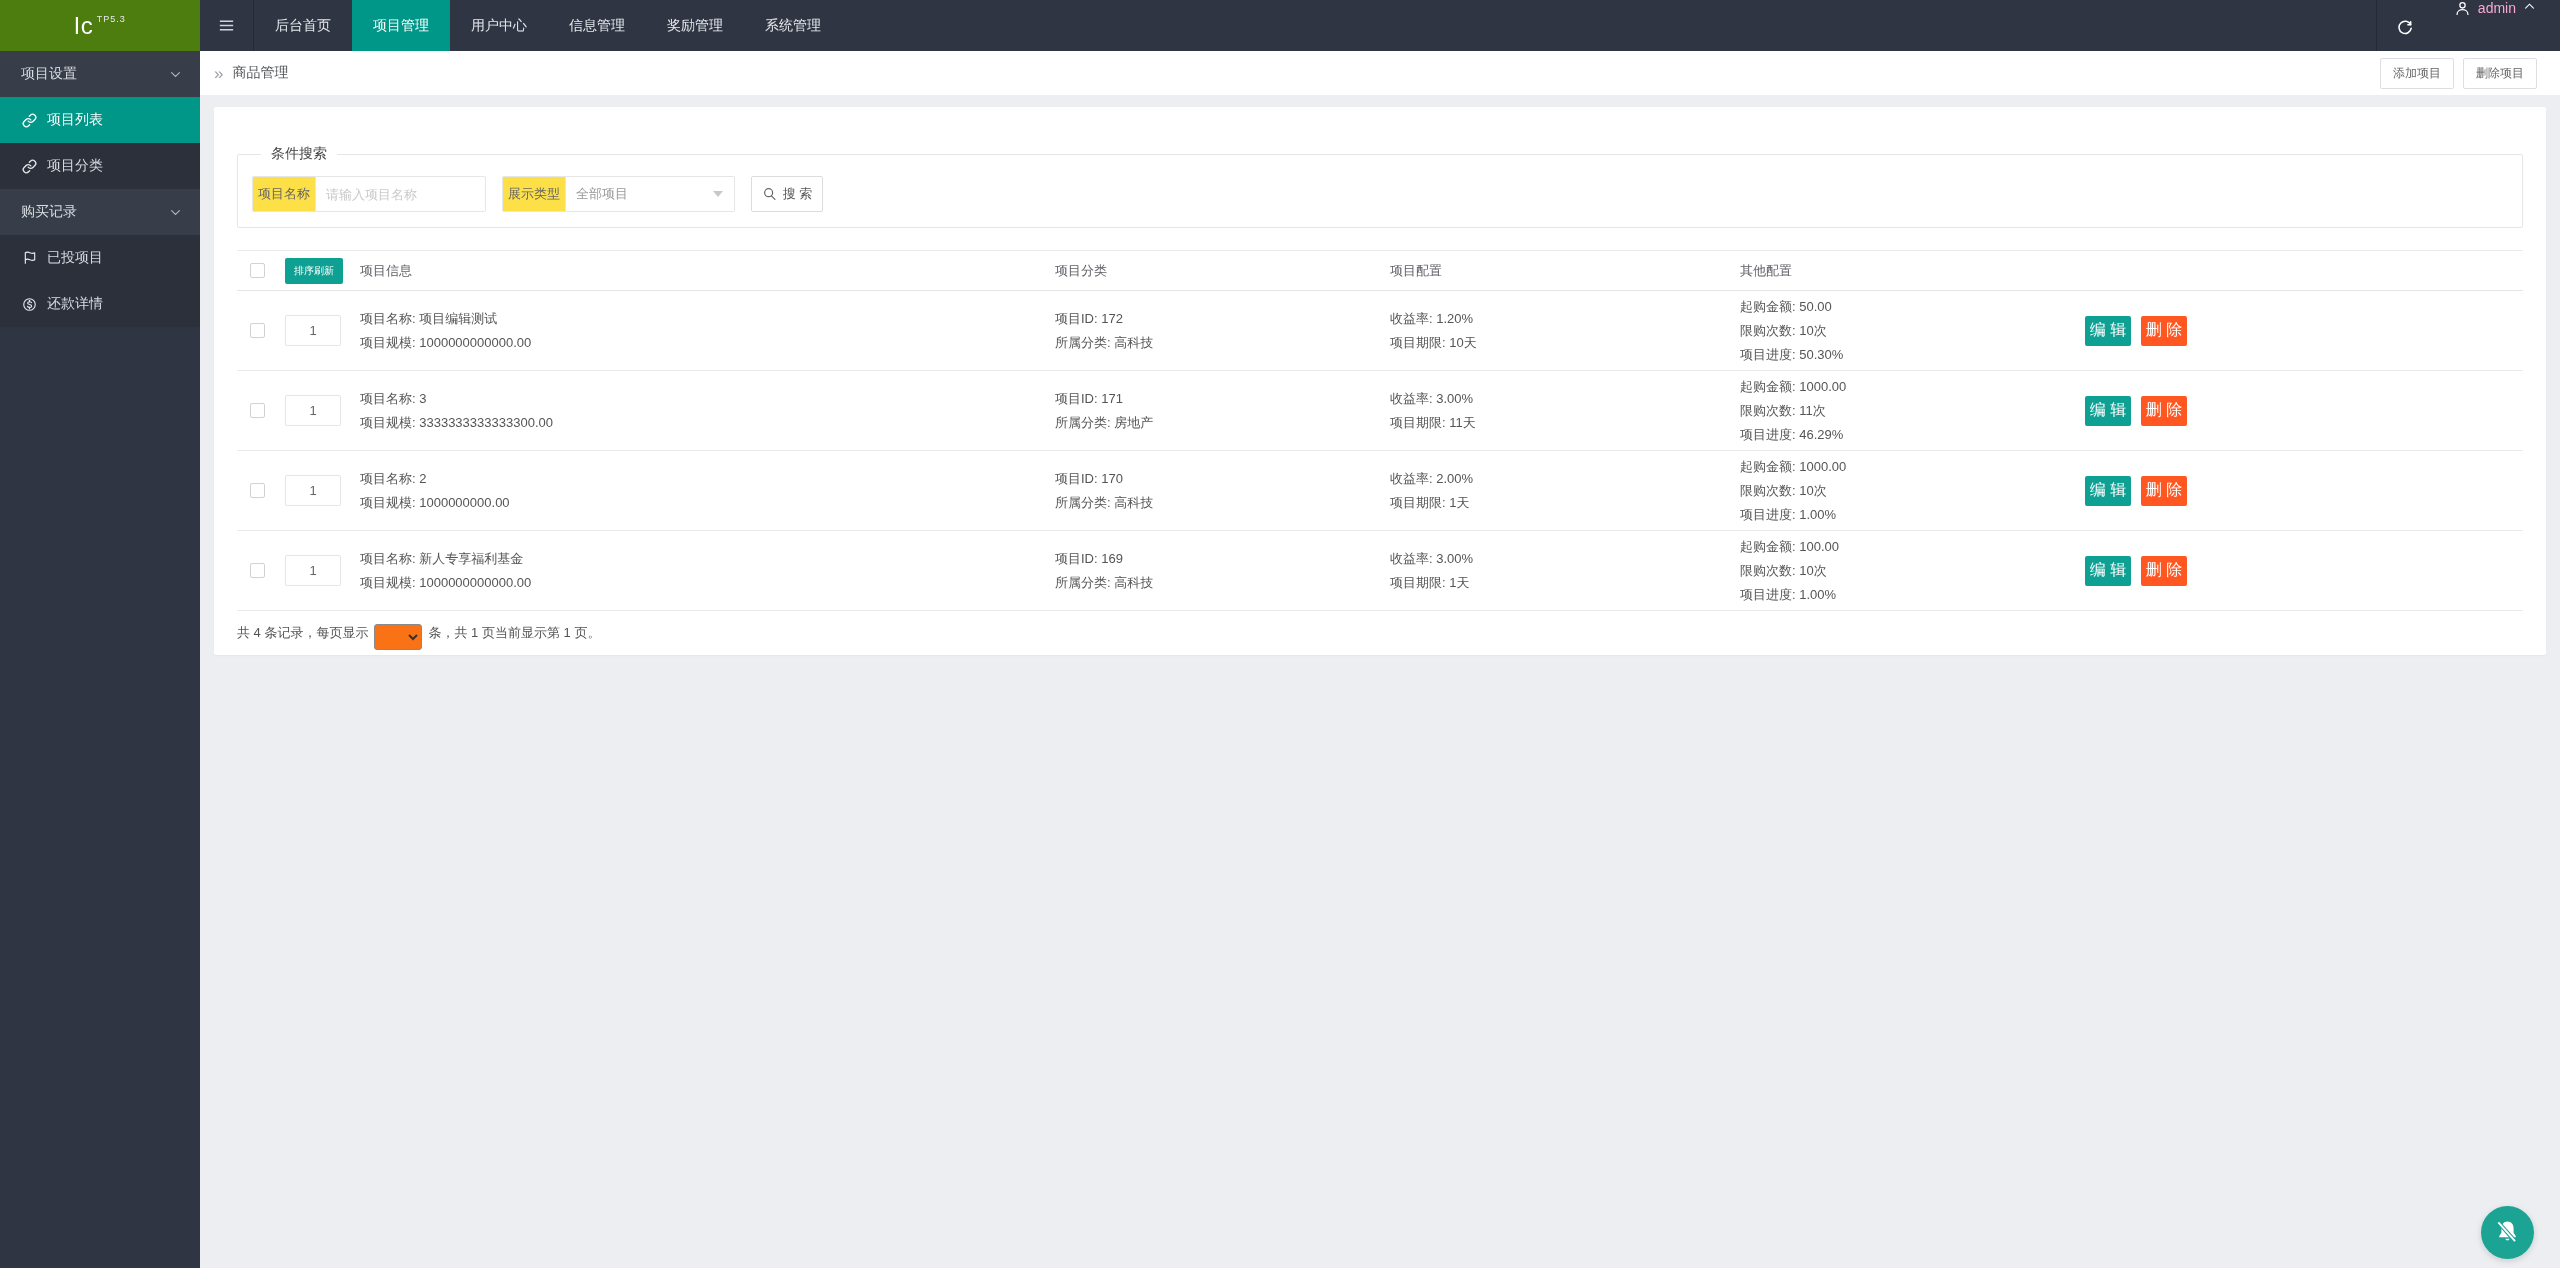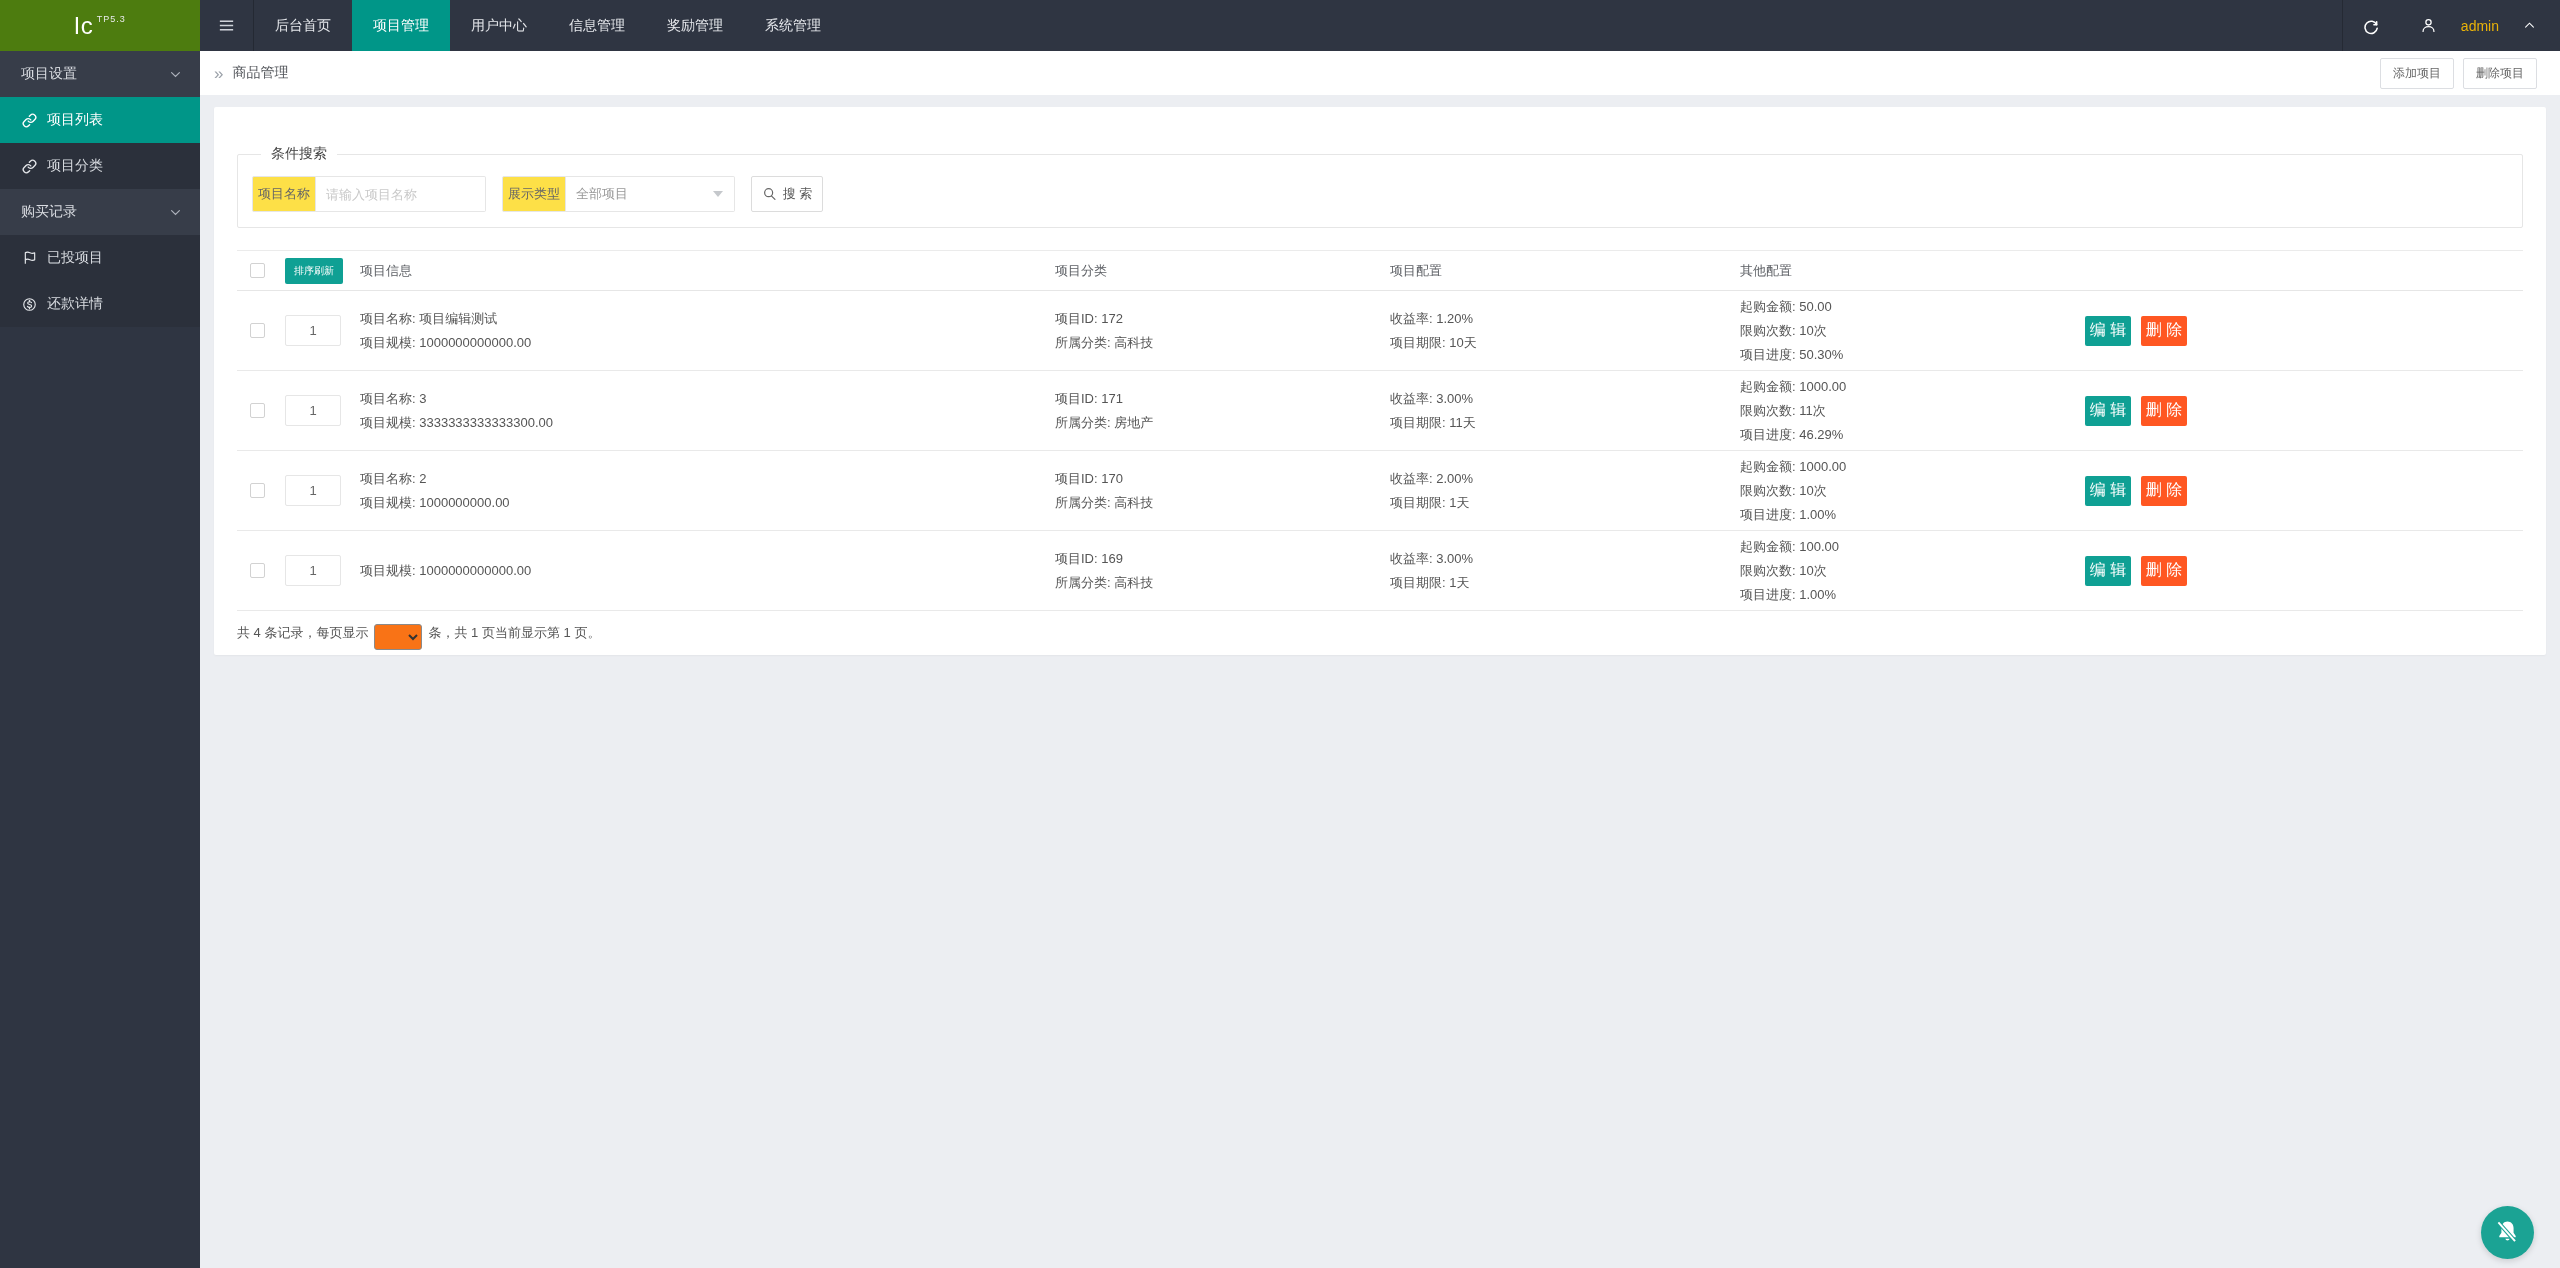"admin" .nav-user { align-items: center -> none; color: #eab308 -> #f9a8d4; gap: 24px -> 7px }
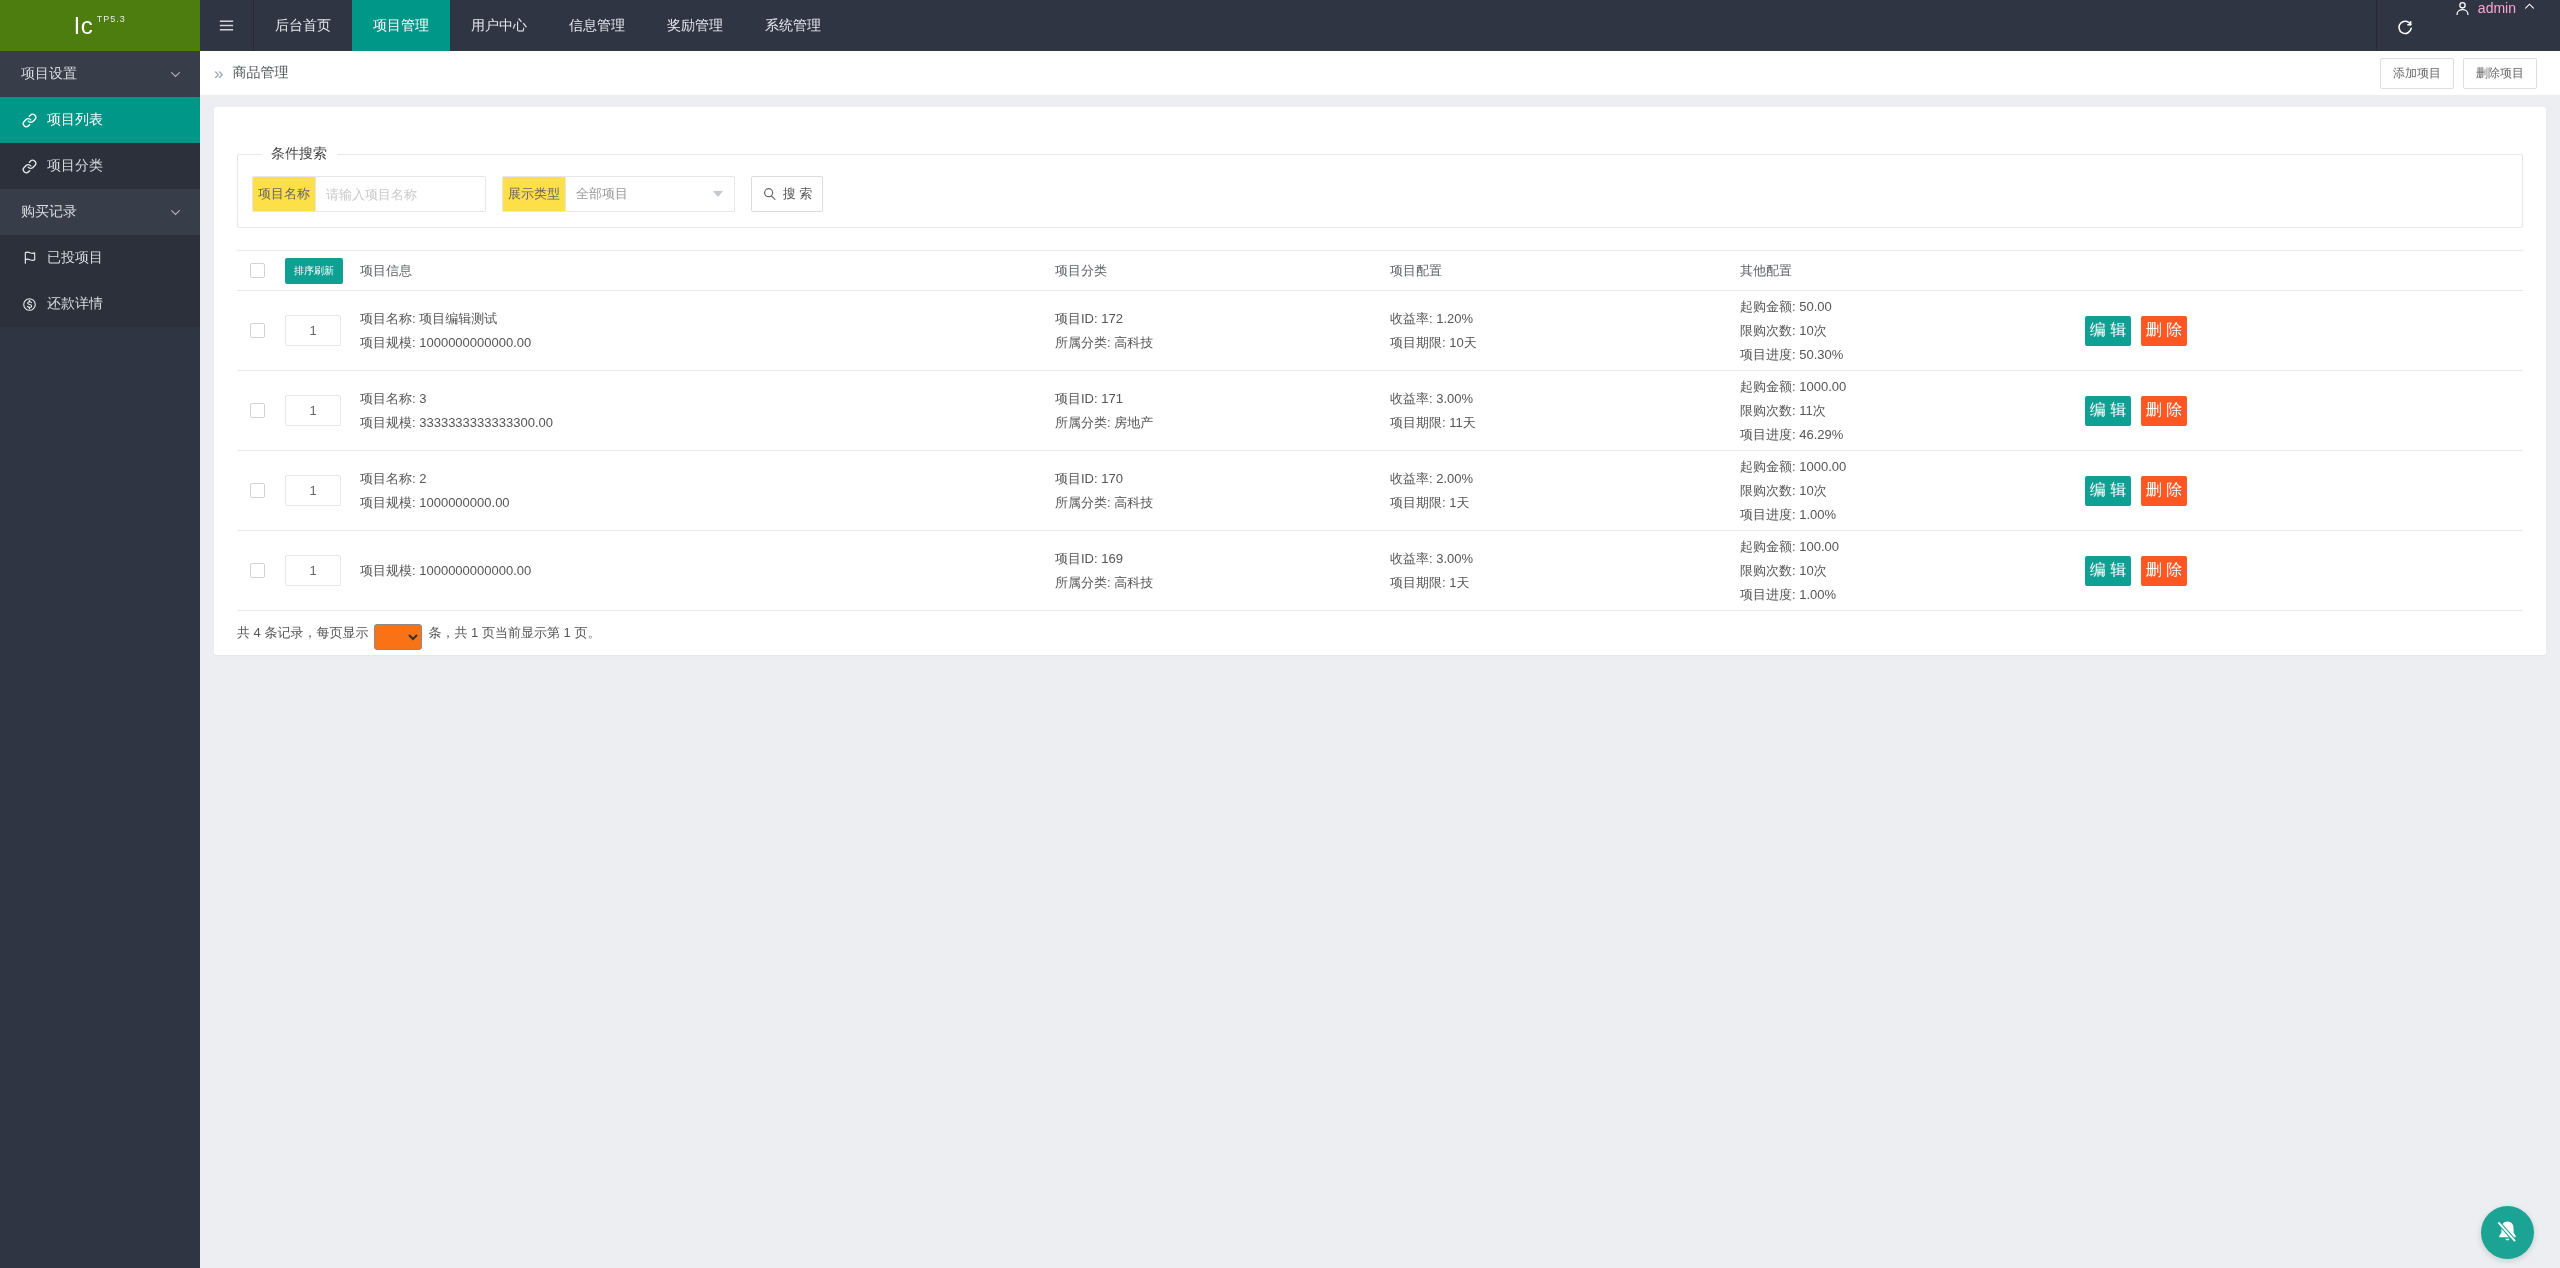"项目名称: 新人专享福利基金" div.line { html: none -> <div>项目名称: 新人专享福利基金</div> }
